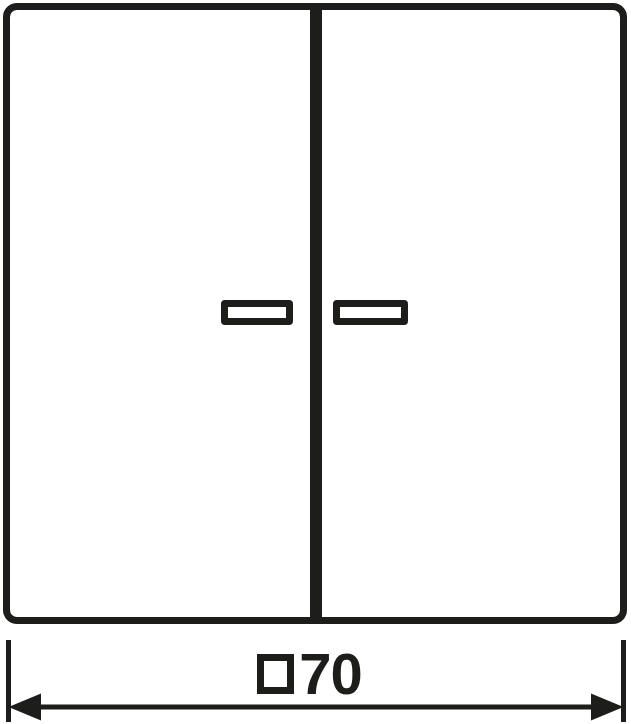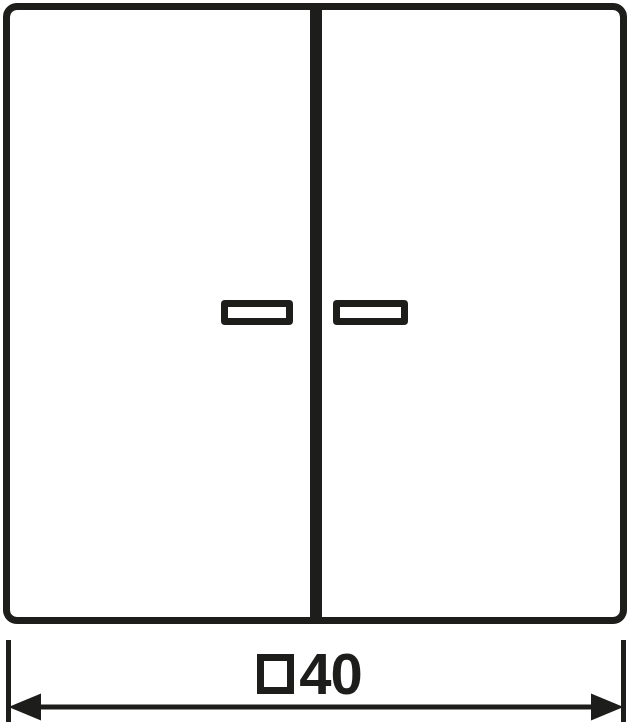"40" span.dim-value { text: 40 -> 70 }
